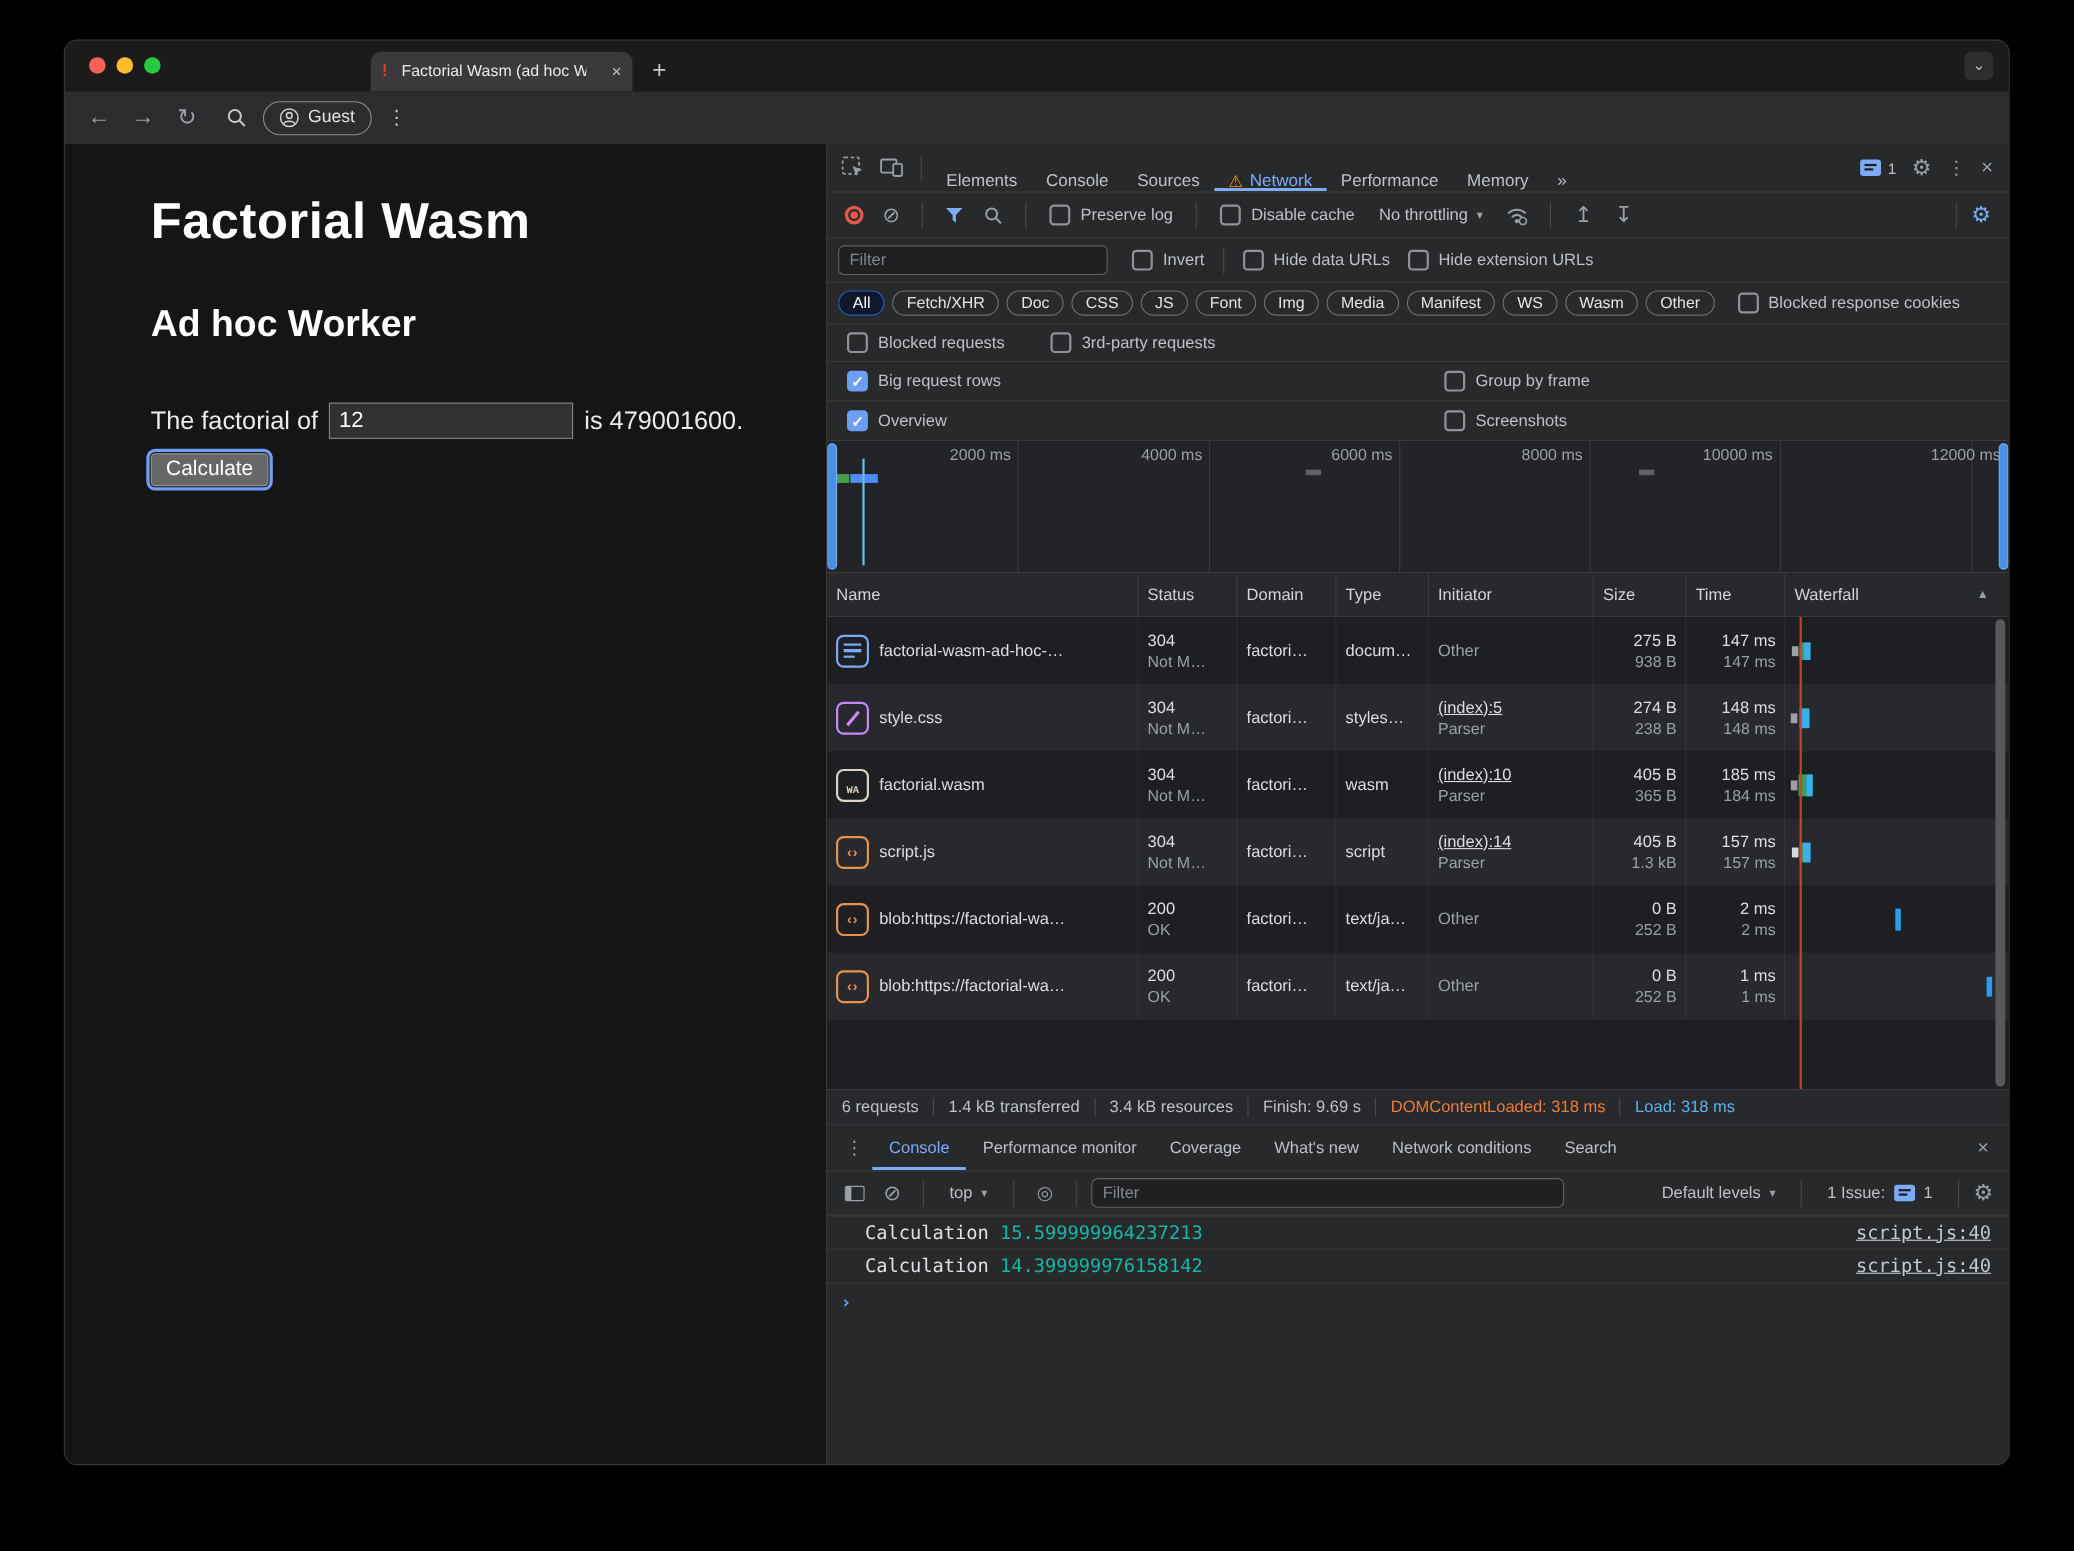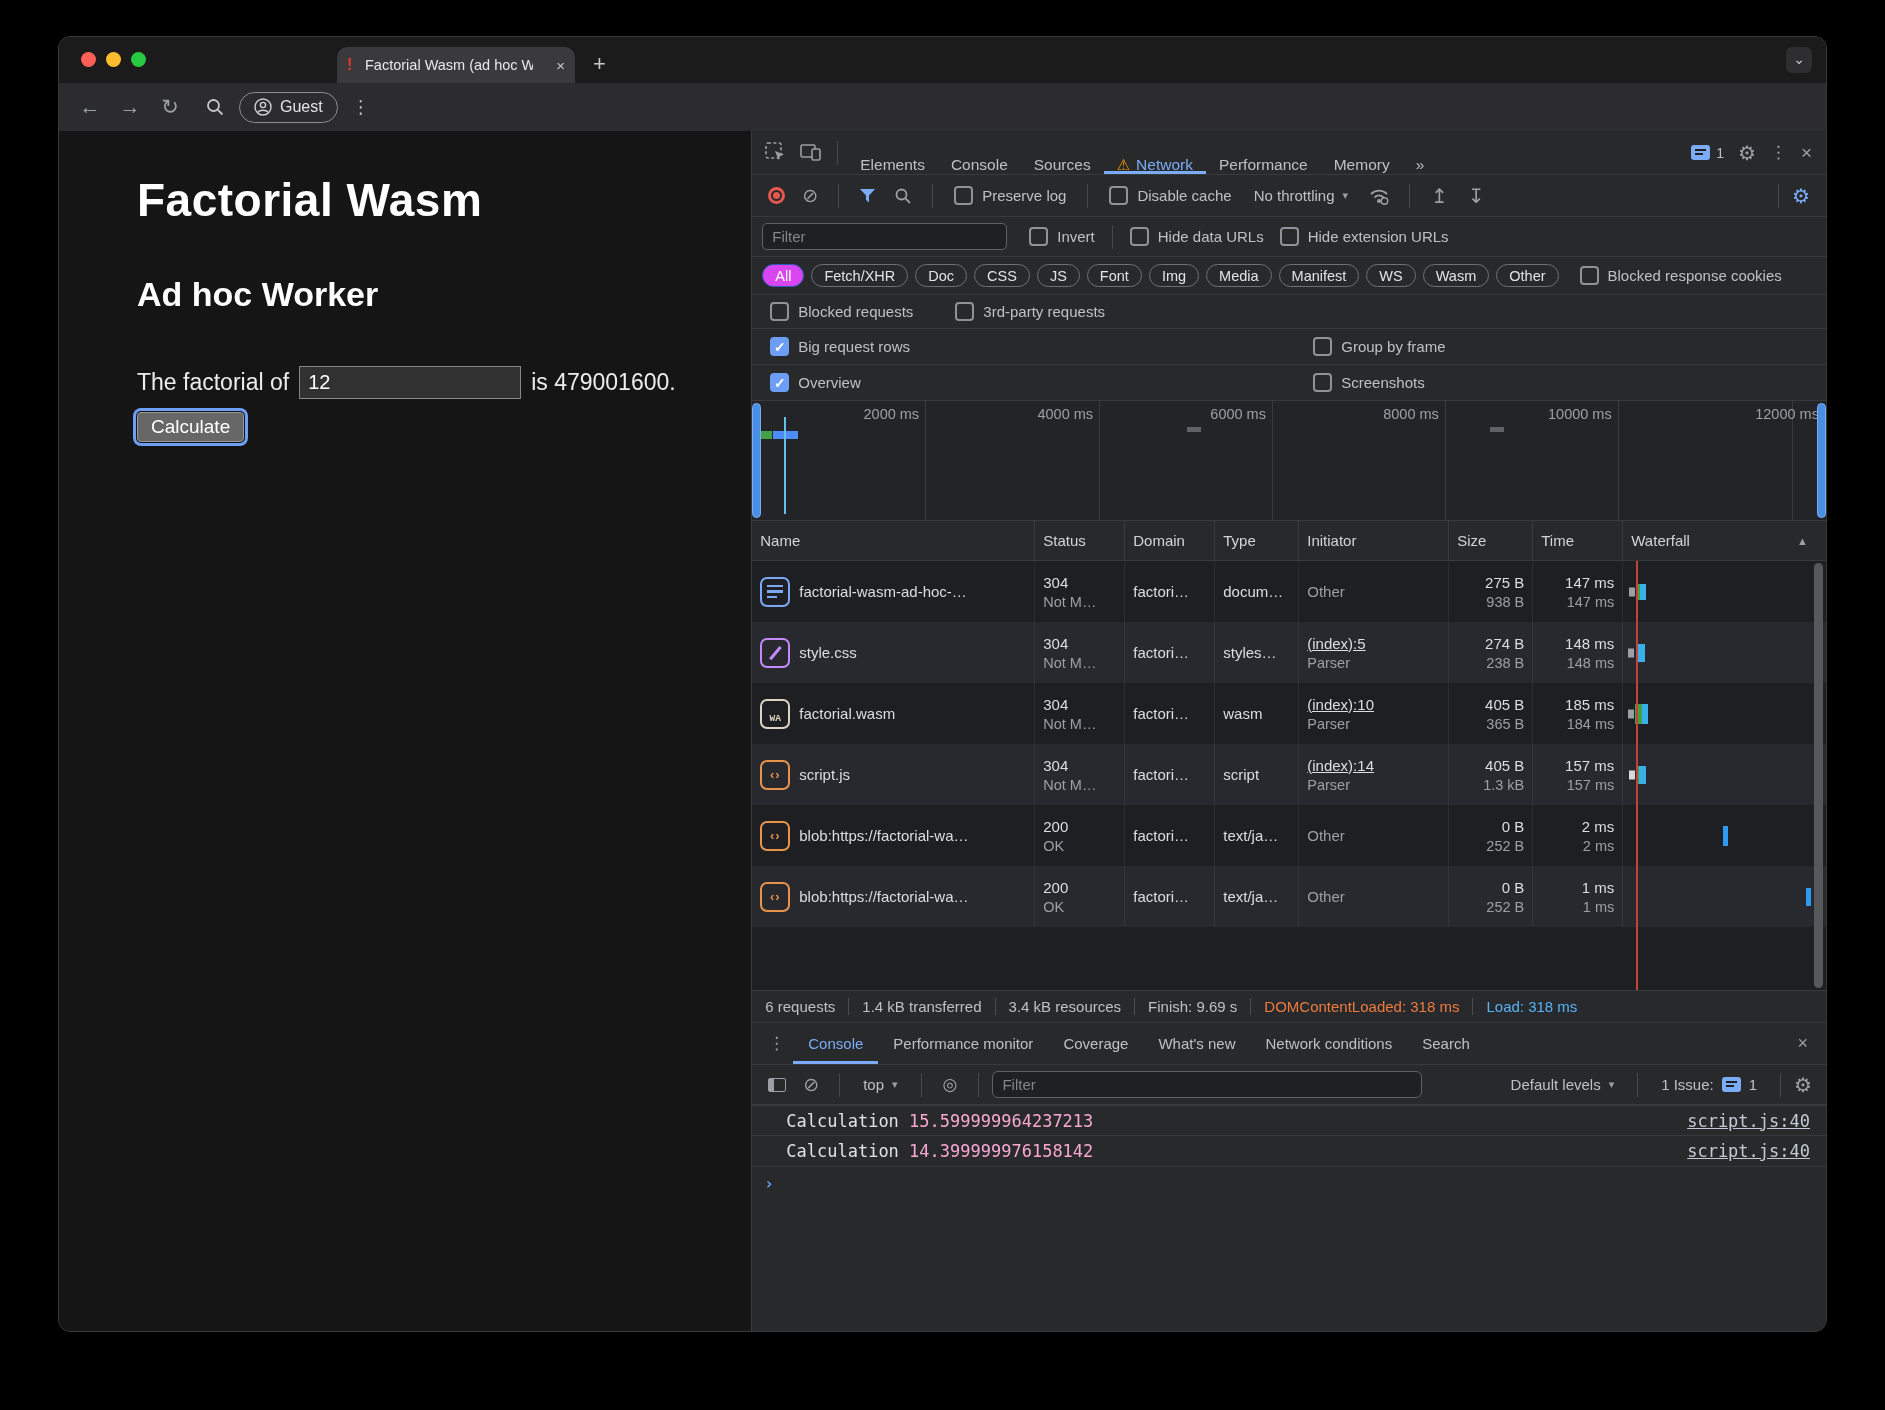"All" .chip.active { background: #d946ef -> #0f172a }
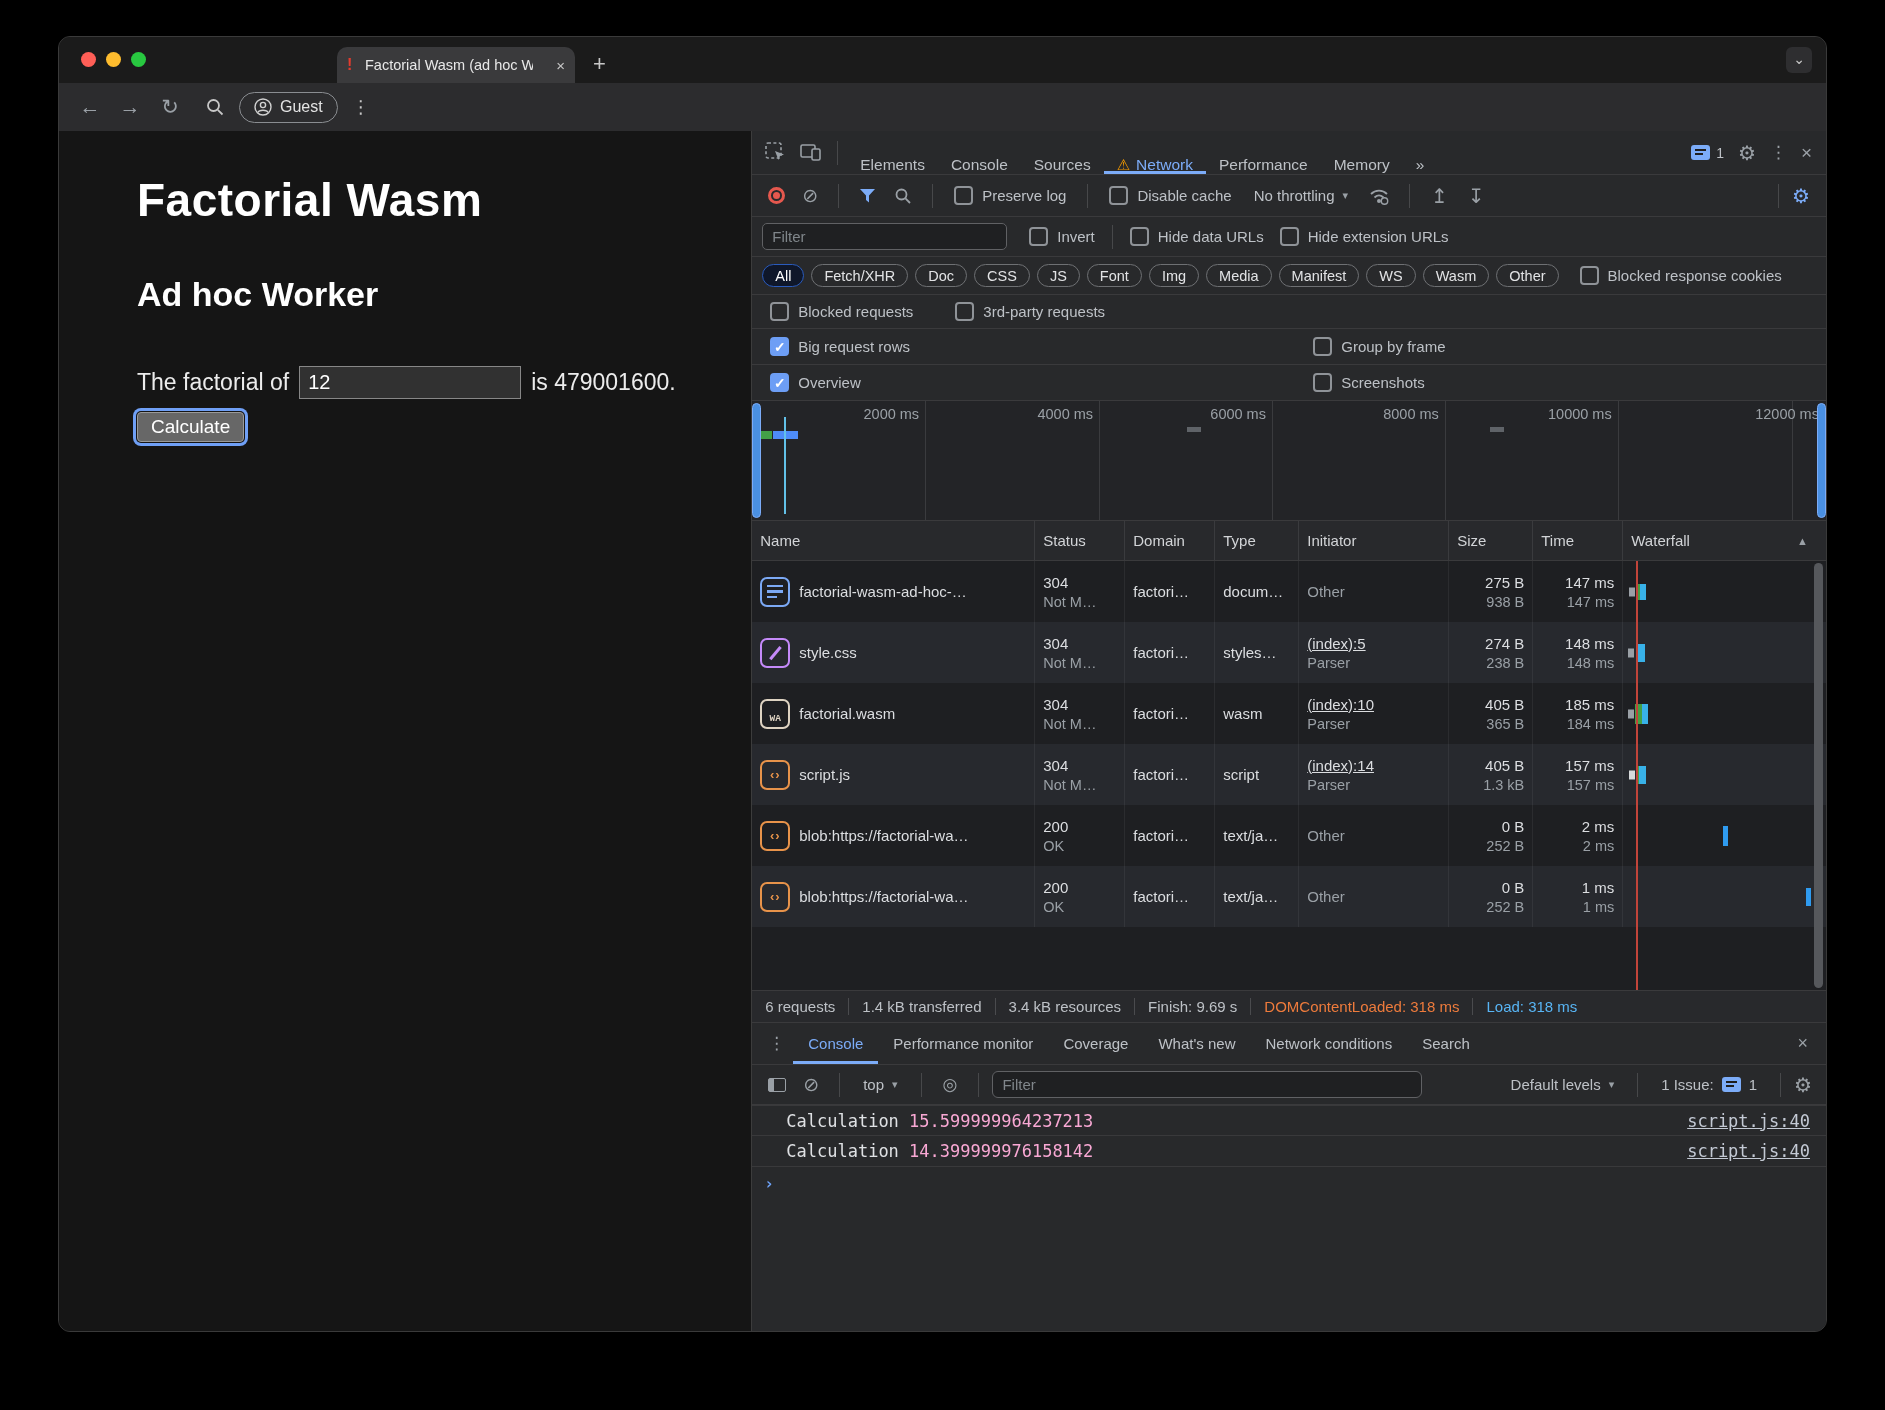"15.599999964237213" .con-msg .val { color: #f9a8d4 -> #14b8a6 }
